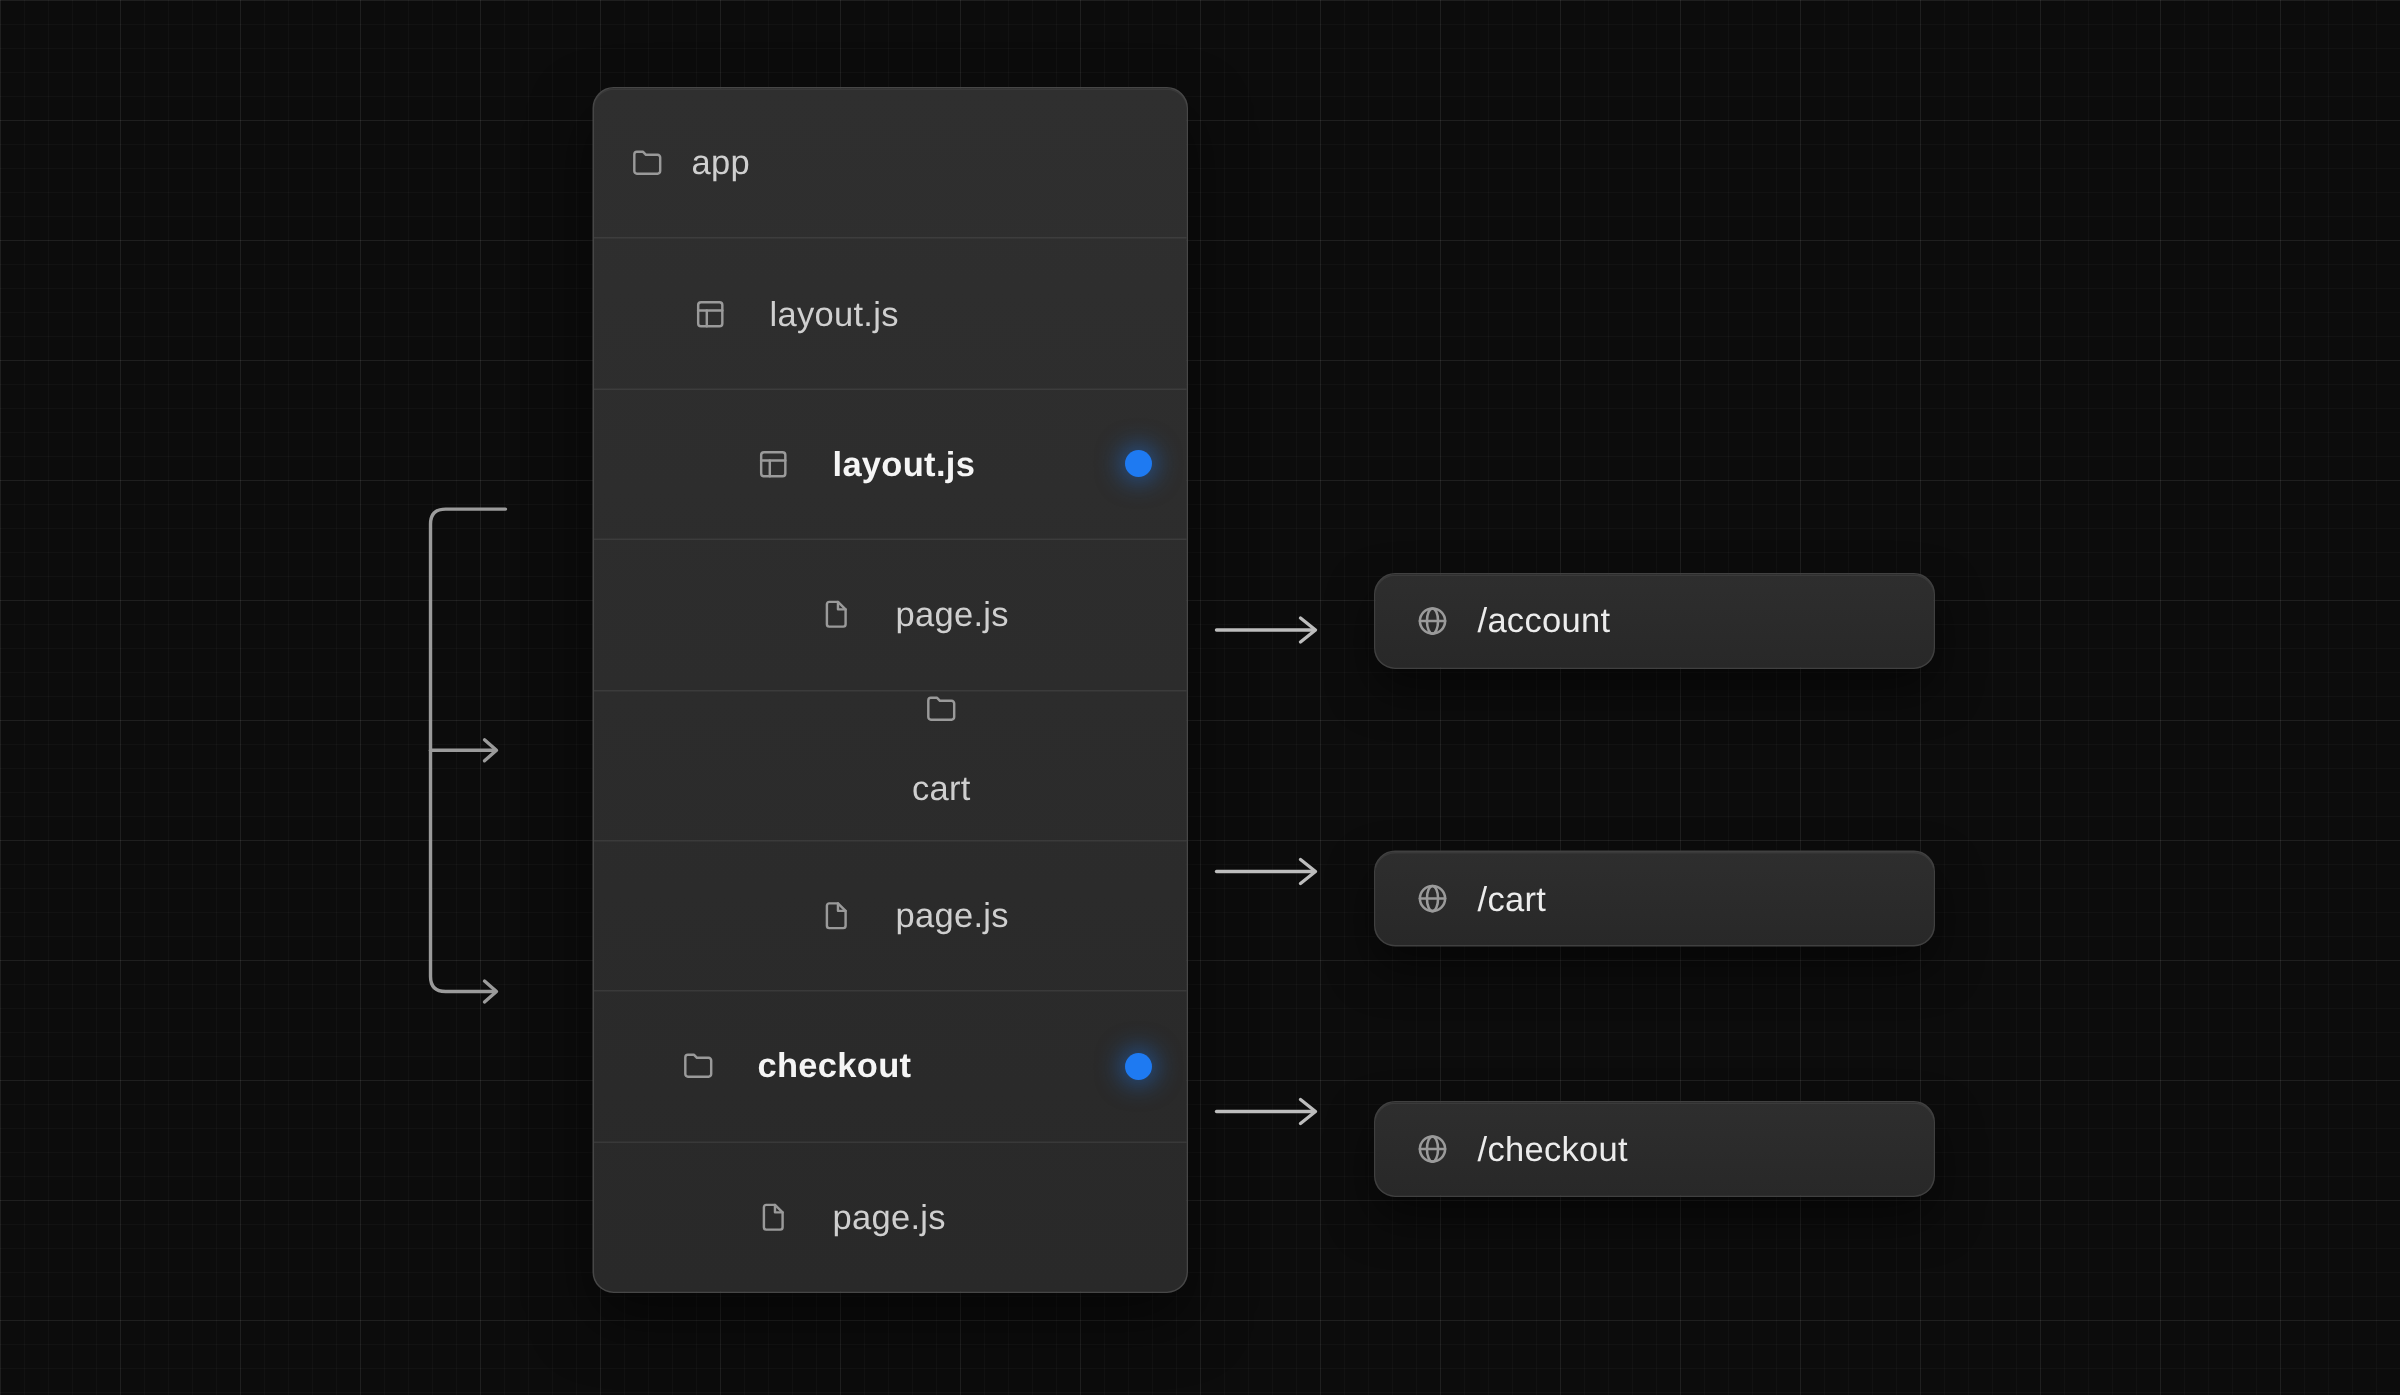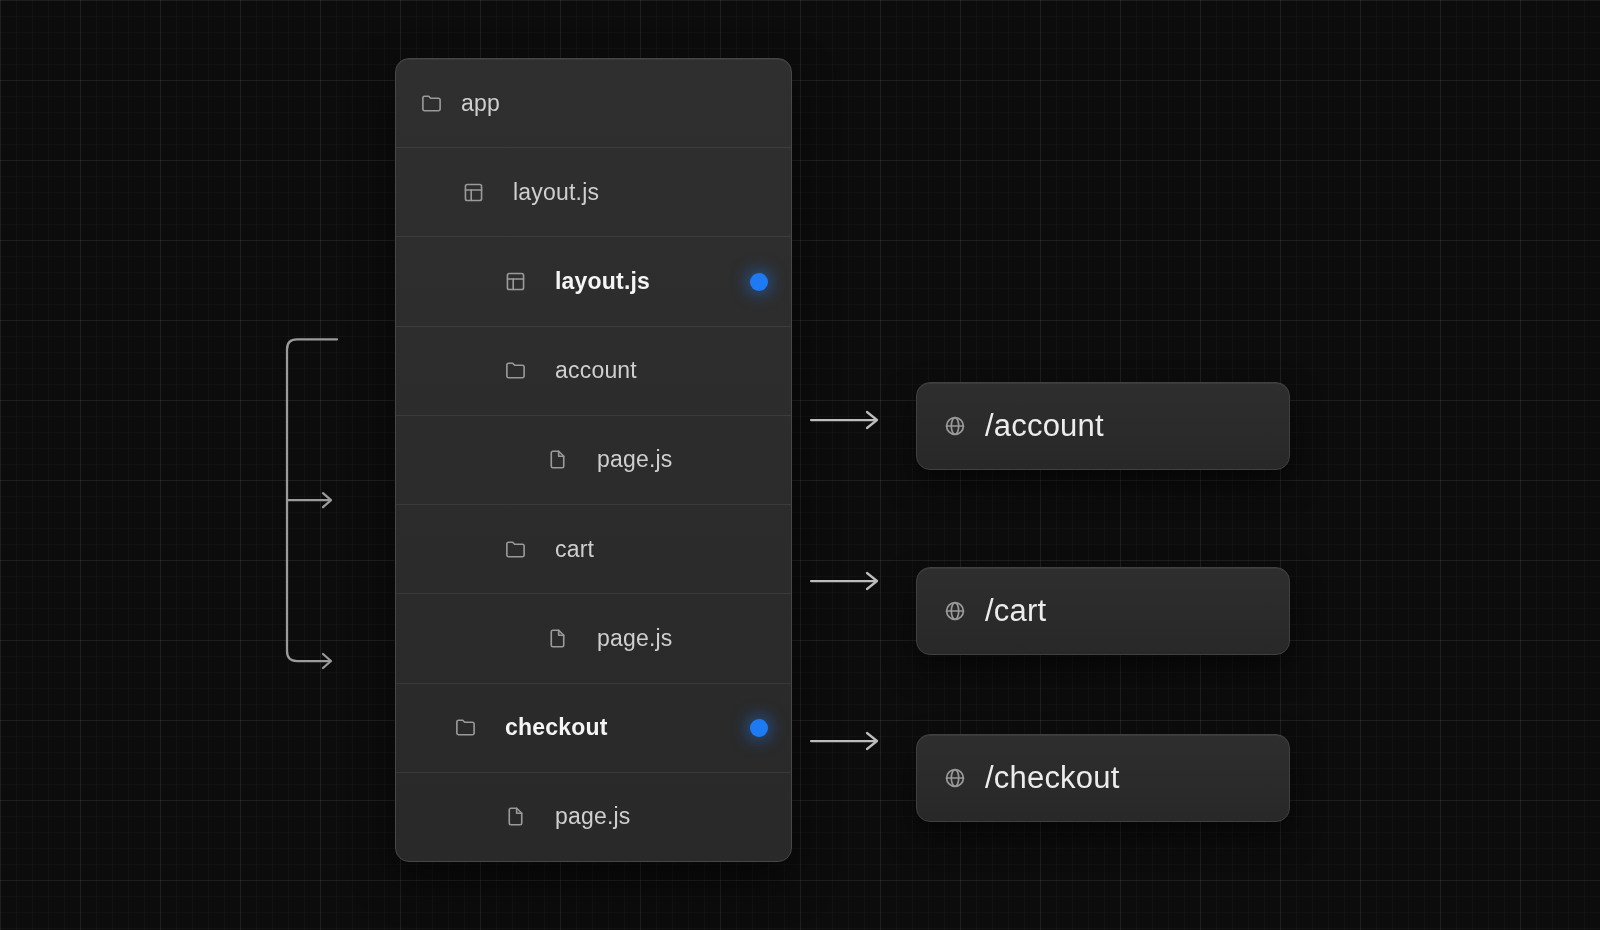"account" div.tree-row { html: <div> <span> <svg> <path></path> </svg> </span> <span>account</span> </div> -> none }
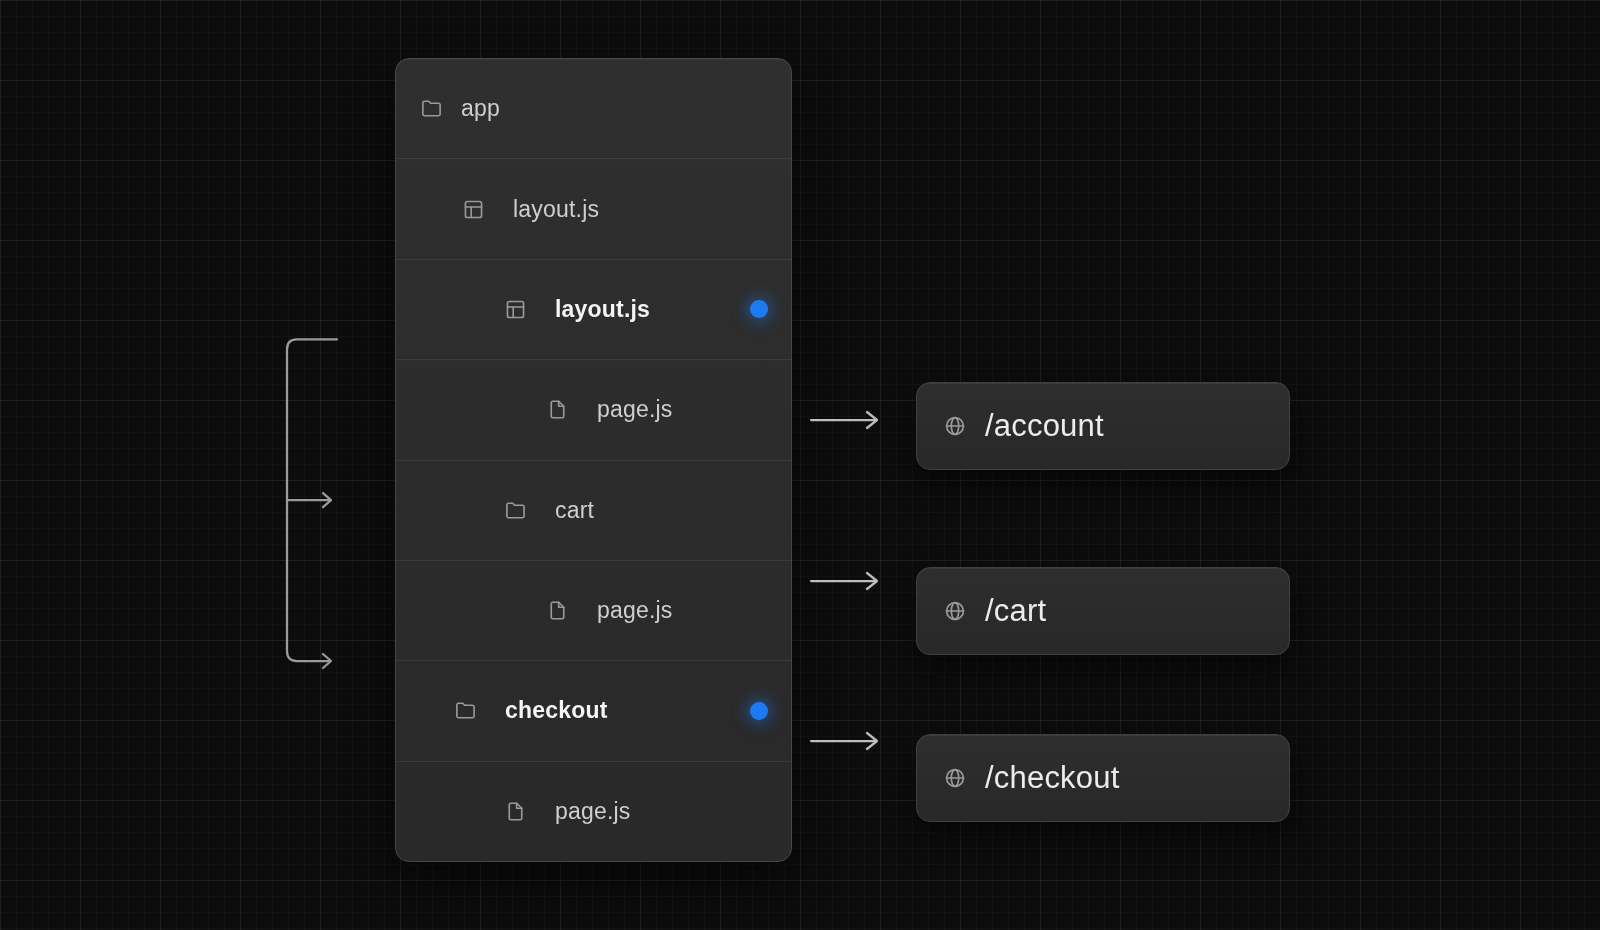"/account" .route-pill { font-size: 31px -> 23px; height: 88px -> 64px }
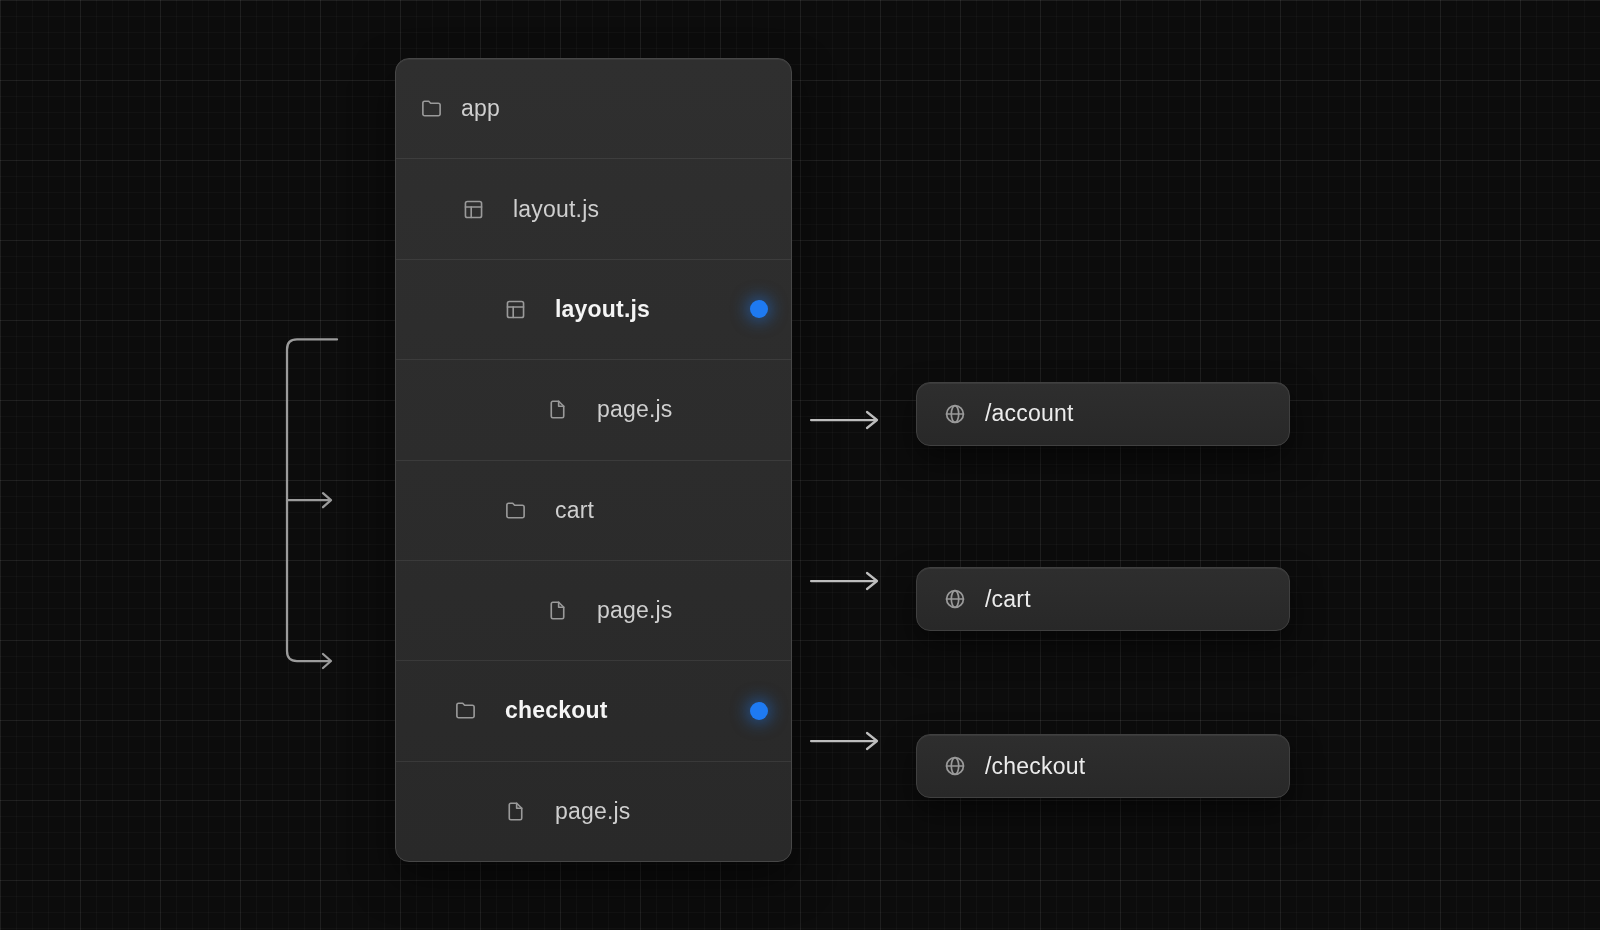"cart" div.tree-row { flex-direction: none -> column; padding-left: 108px -> 68px }
